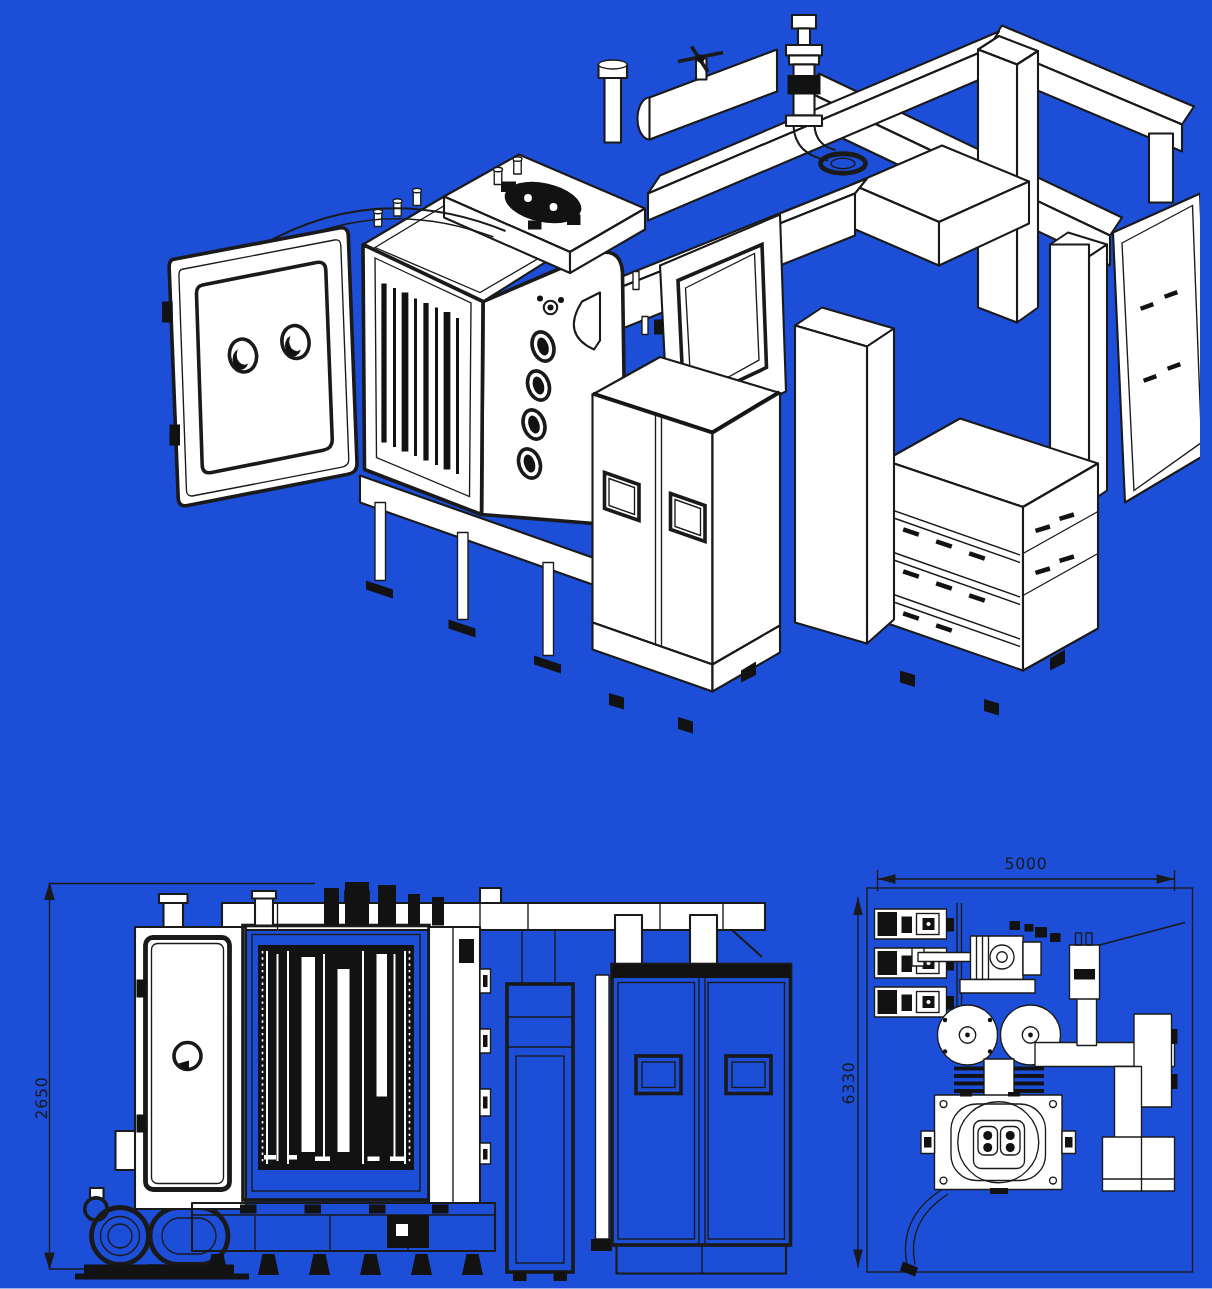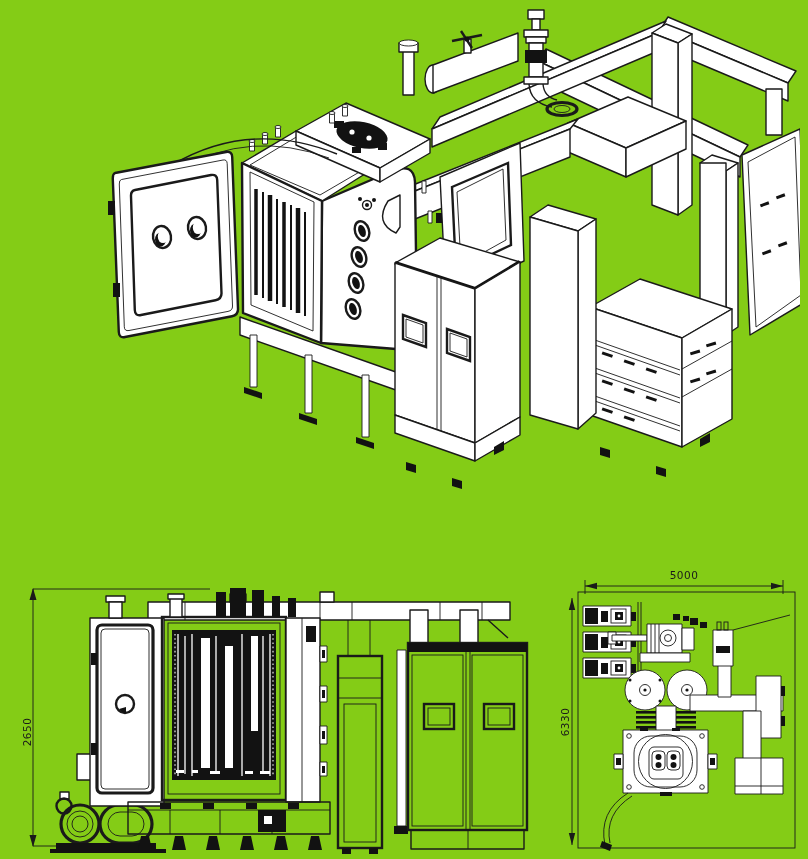"5000" .sheet { background: #84cc16 -> #1d4ed8 }
